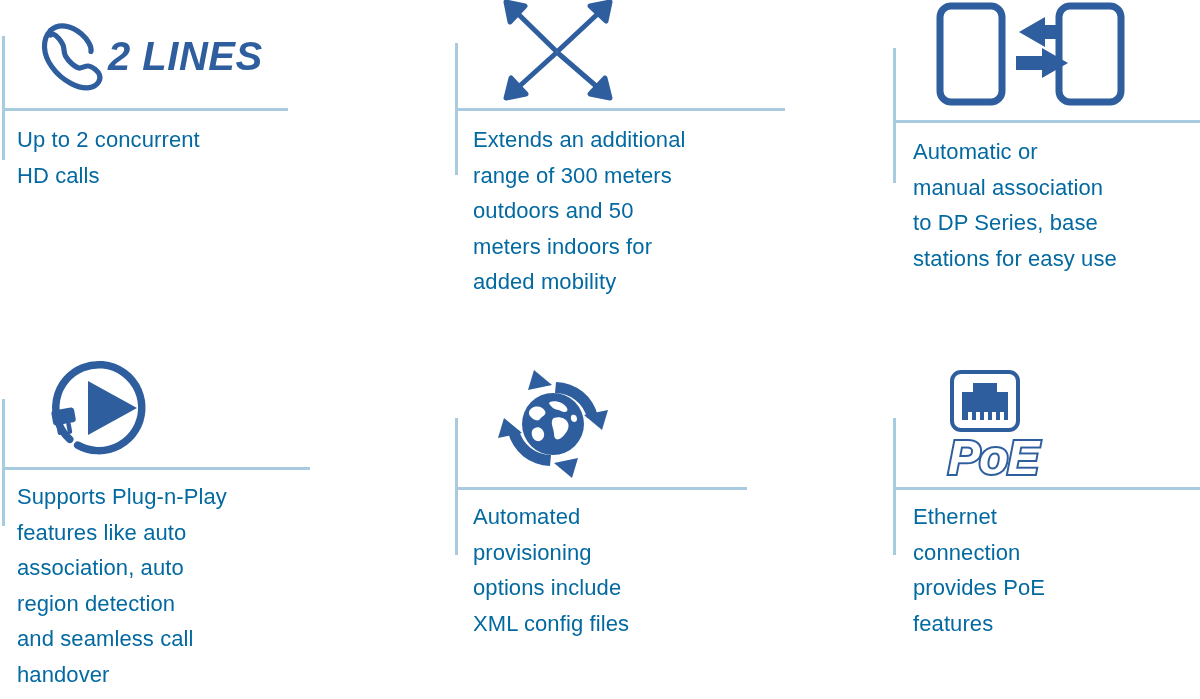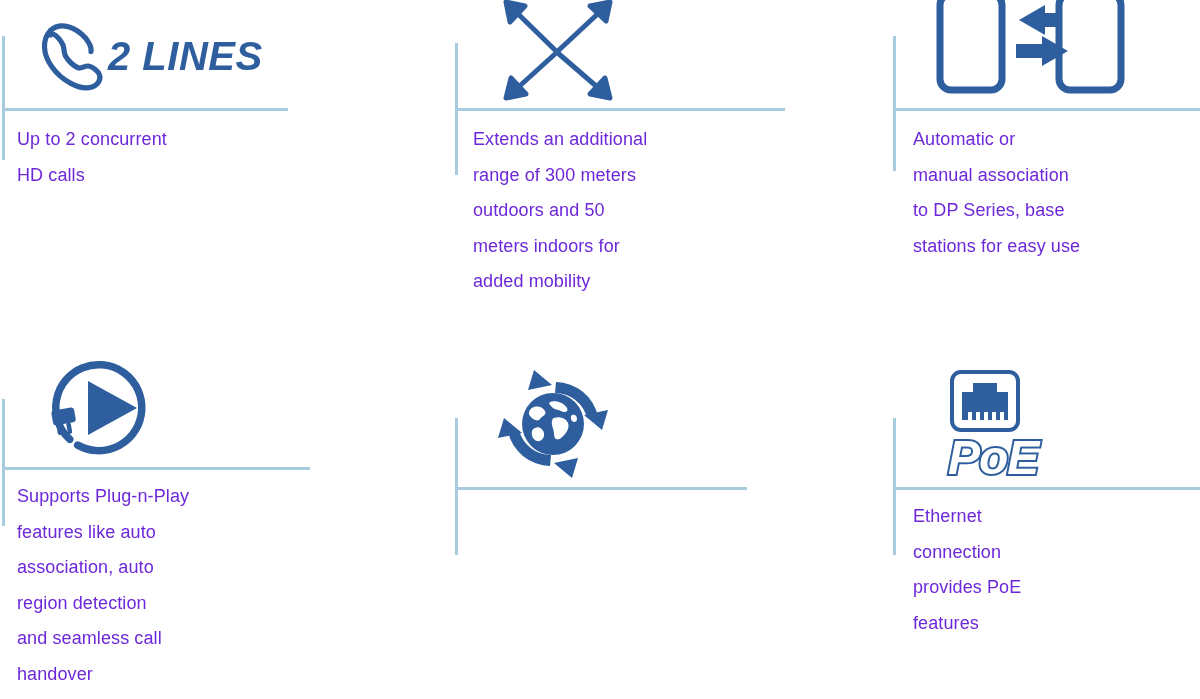"Up to 2 concurrent" .copy { color: #6d28d9 -> #0369a1; font-size: 18px -> 22px }
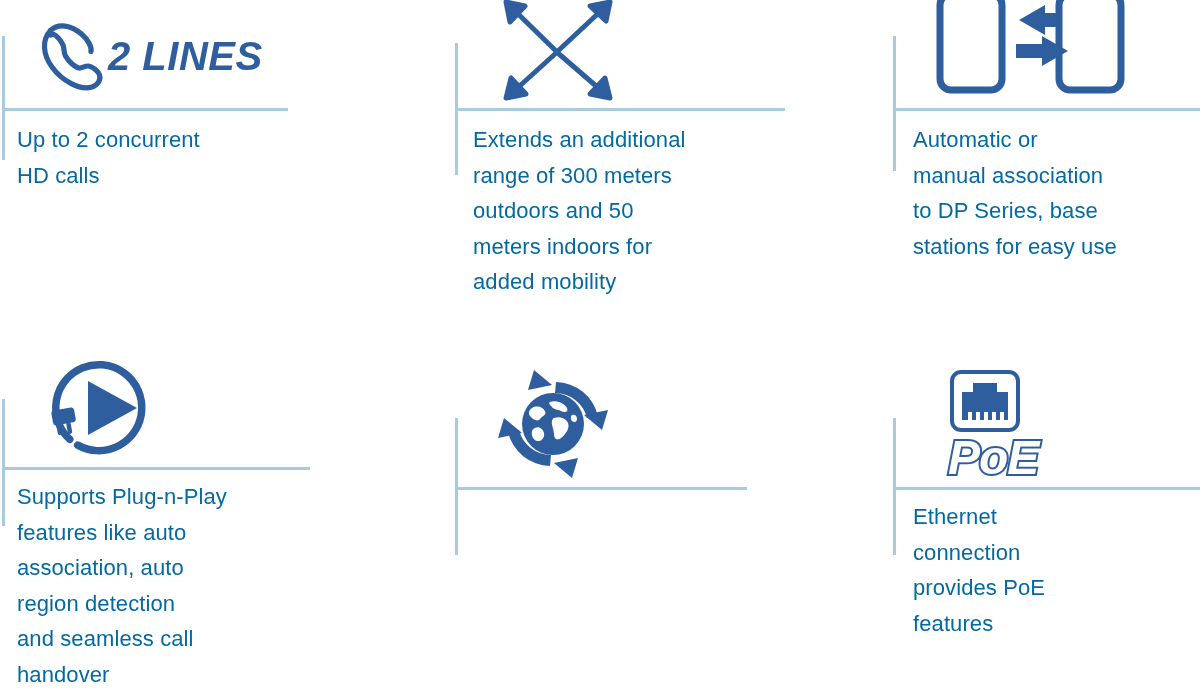"Automatic or" div.cell { top: 0 -> 12px }
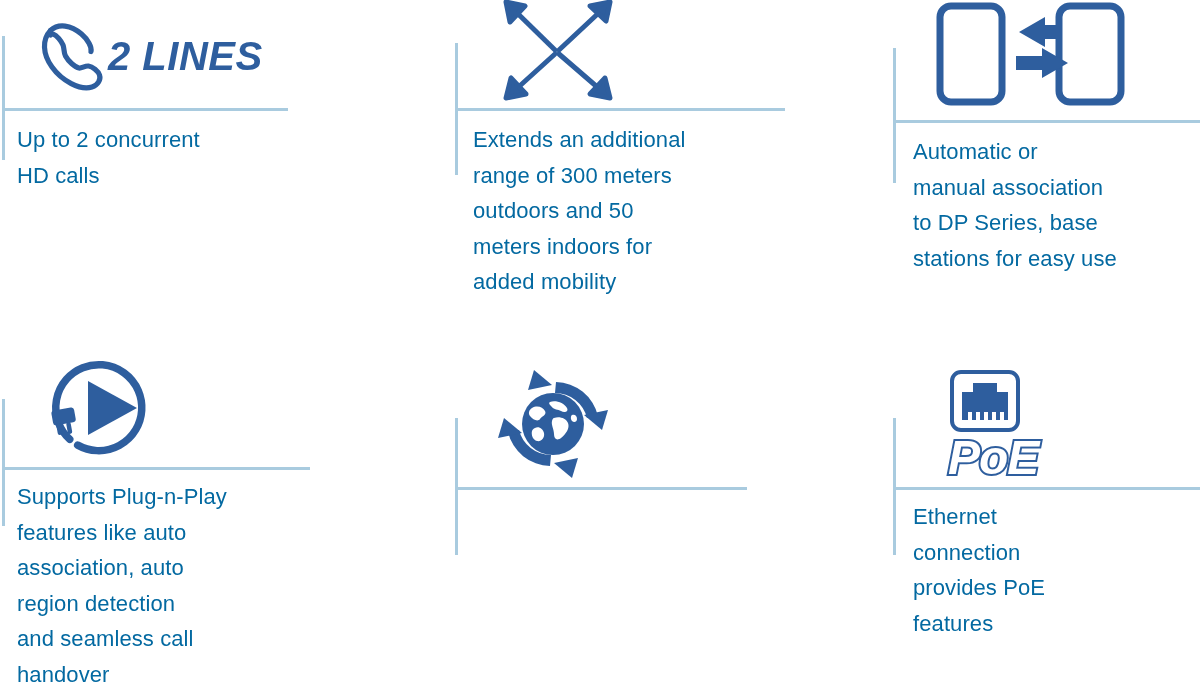"Automated" div.copy { html: none -> <div>Automated provisioning options include XML config files</div> }
